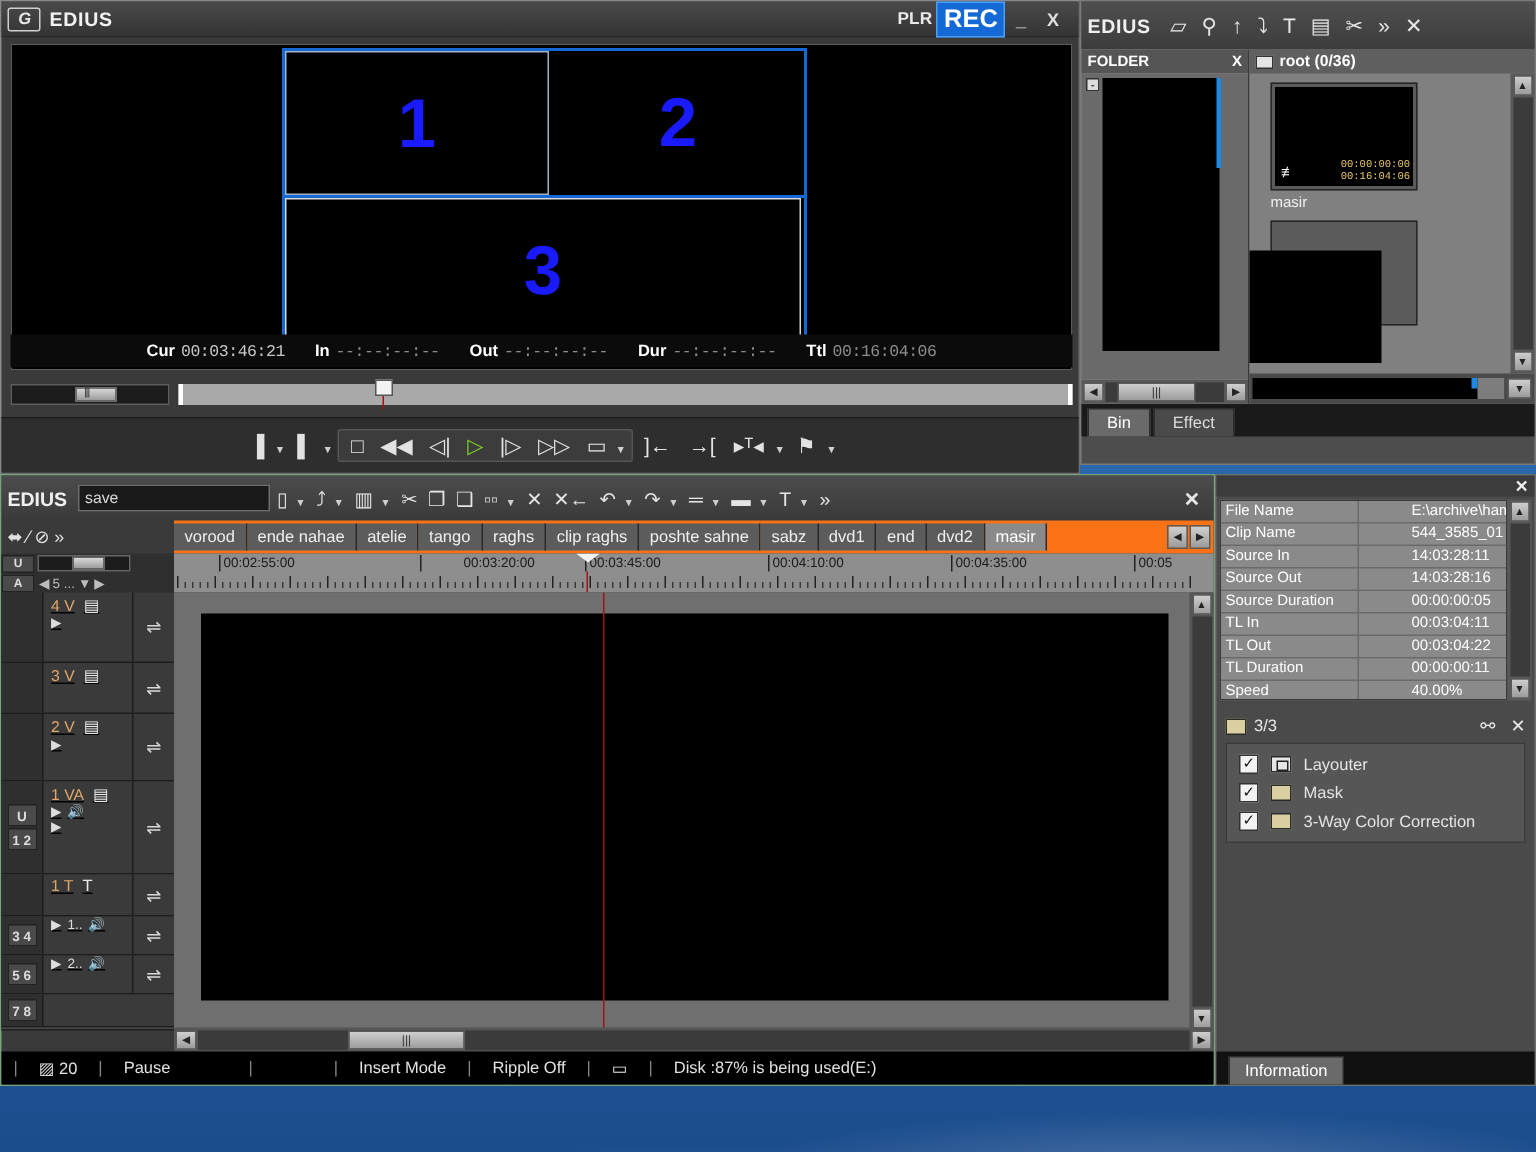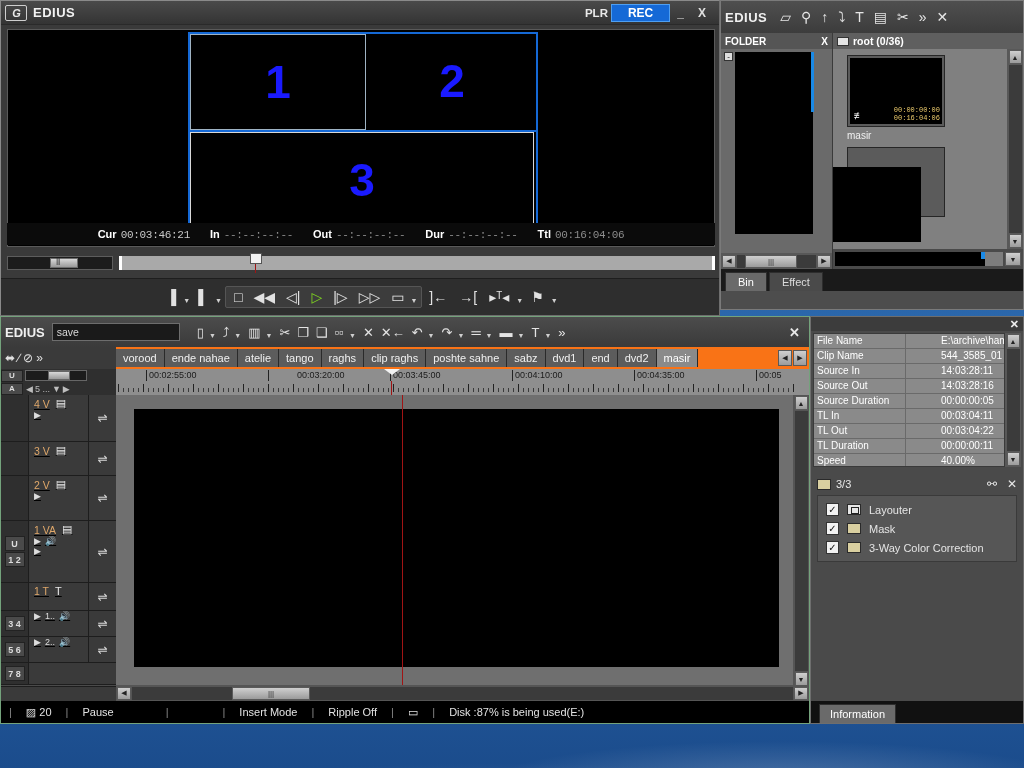"REC" .plr-rec .rec { font-size: 12px -> 17px; padding: 1px 16px -> 1px 4px }
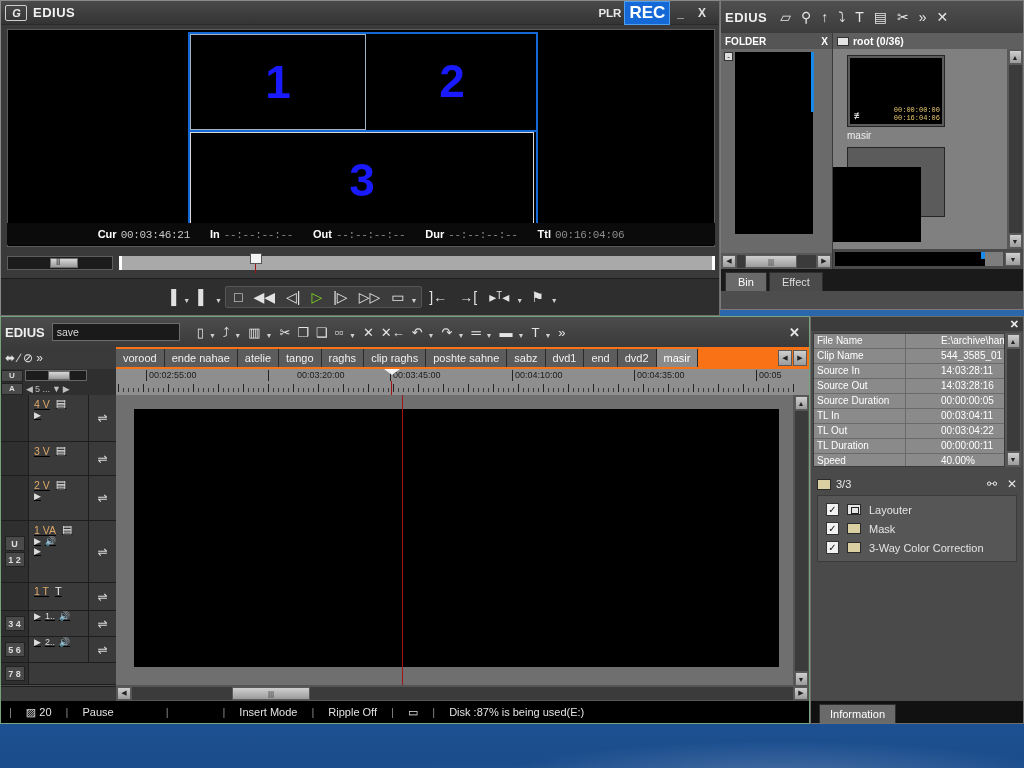"save" .tl-proj { margin-right: 12px -> none }
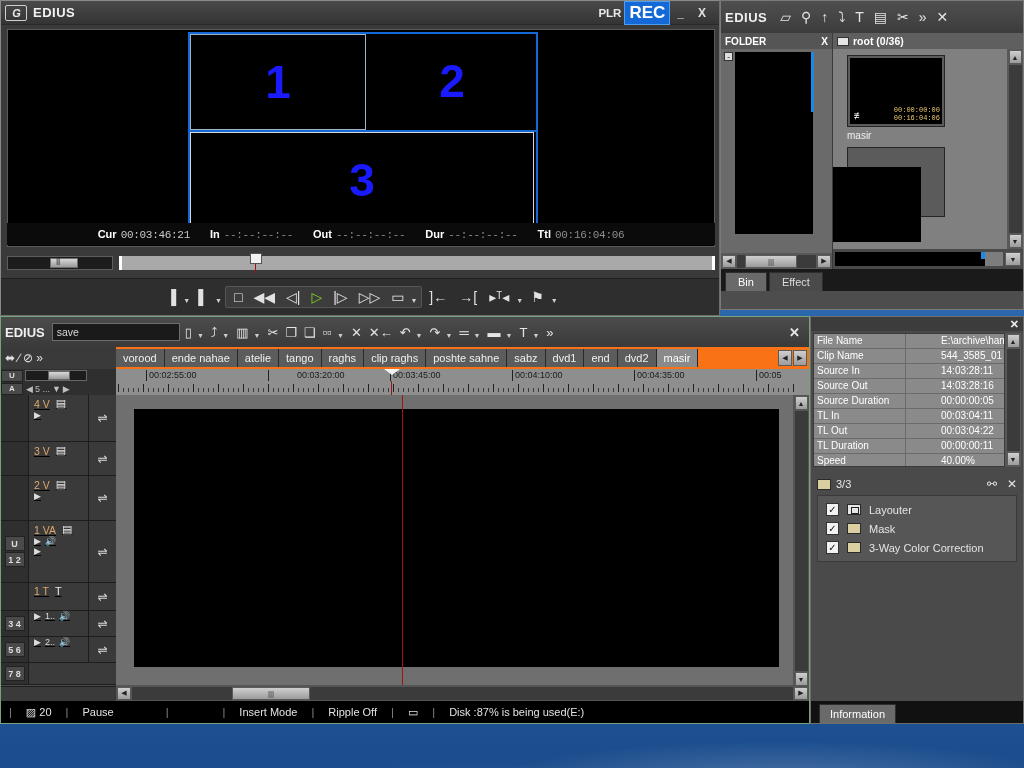"00:03:20:00" div.tick-lbl { left: 152px -> 164px }
